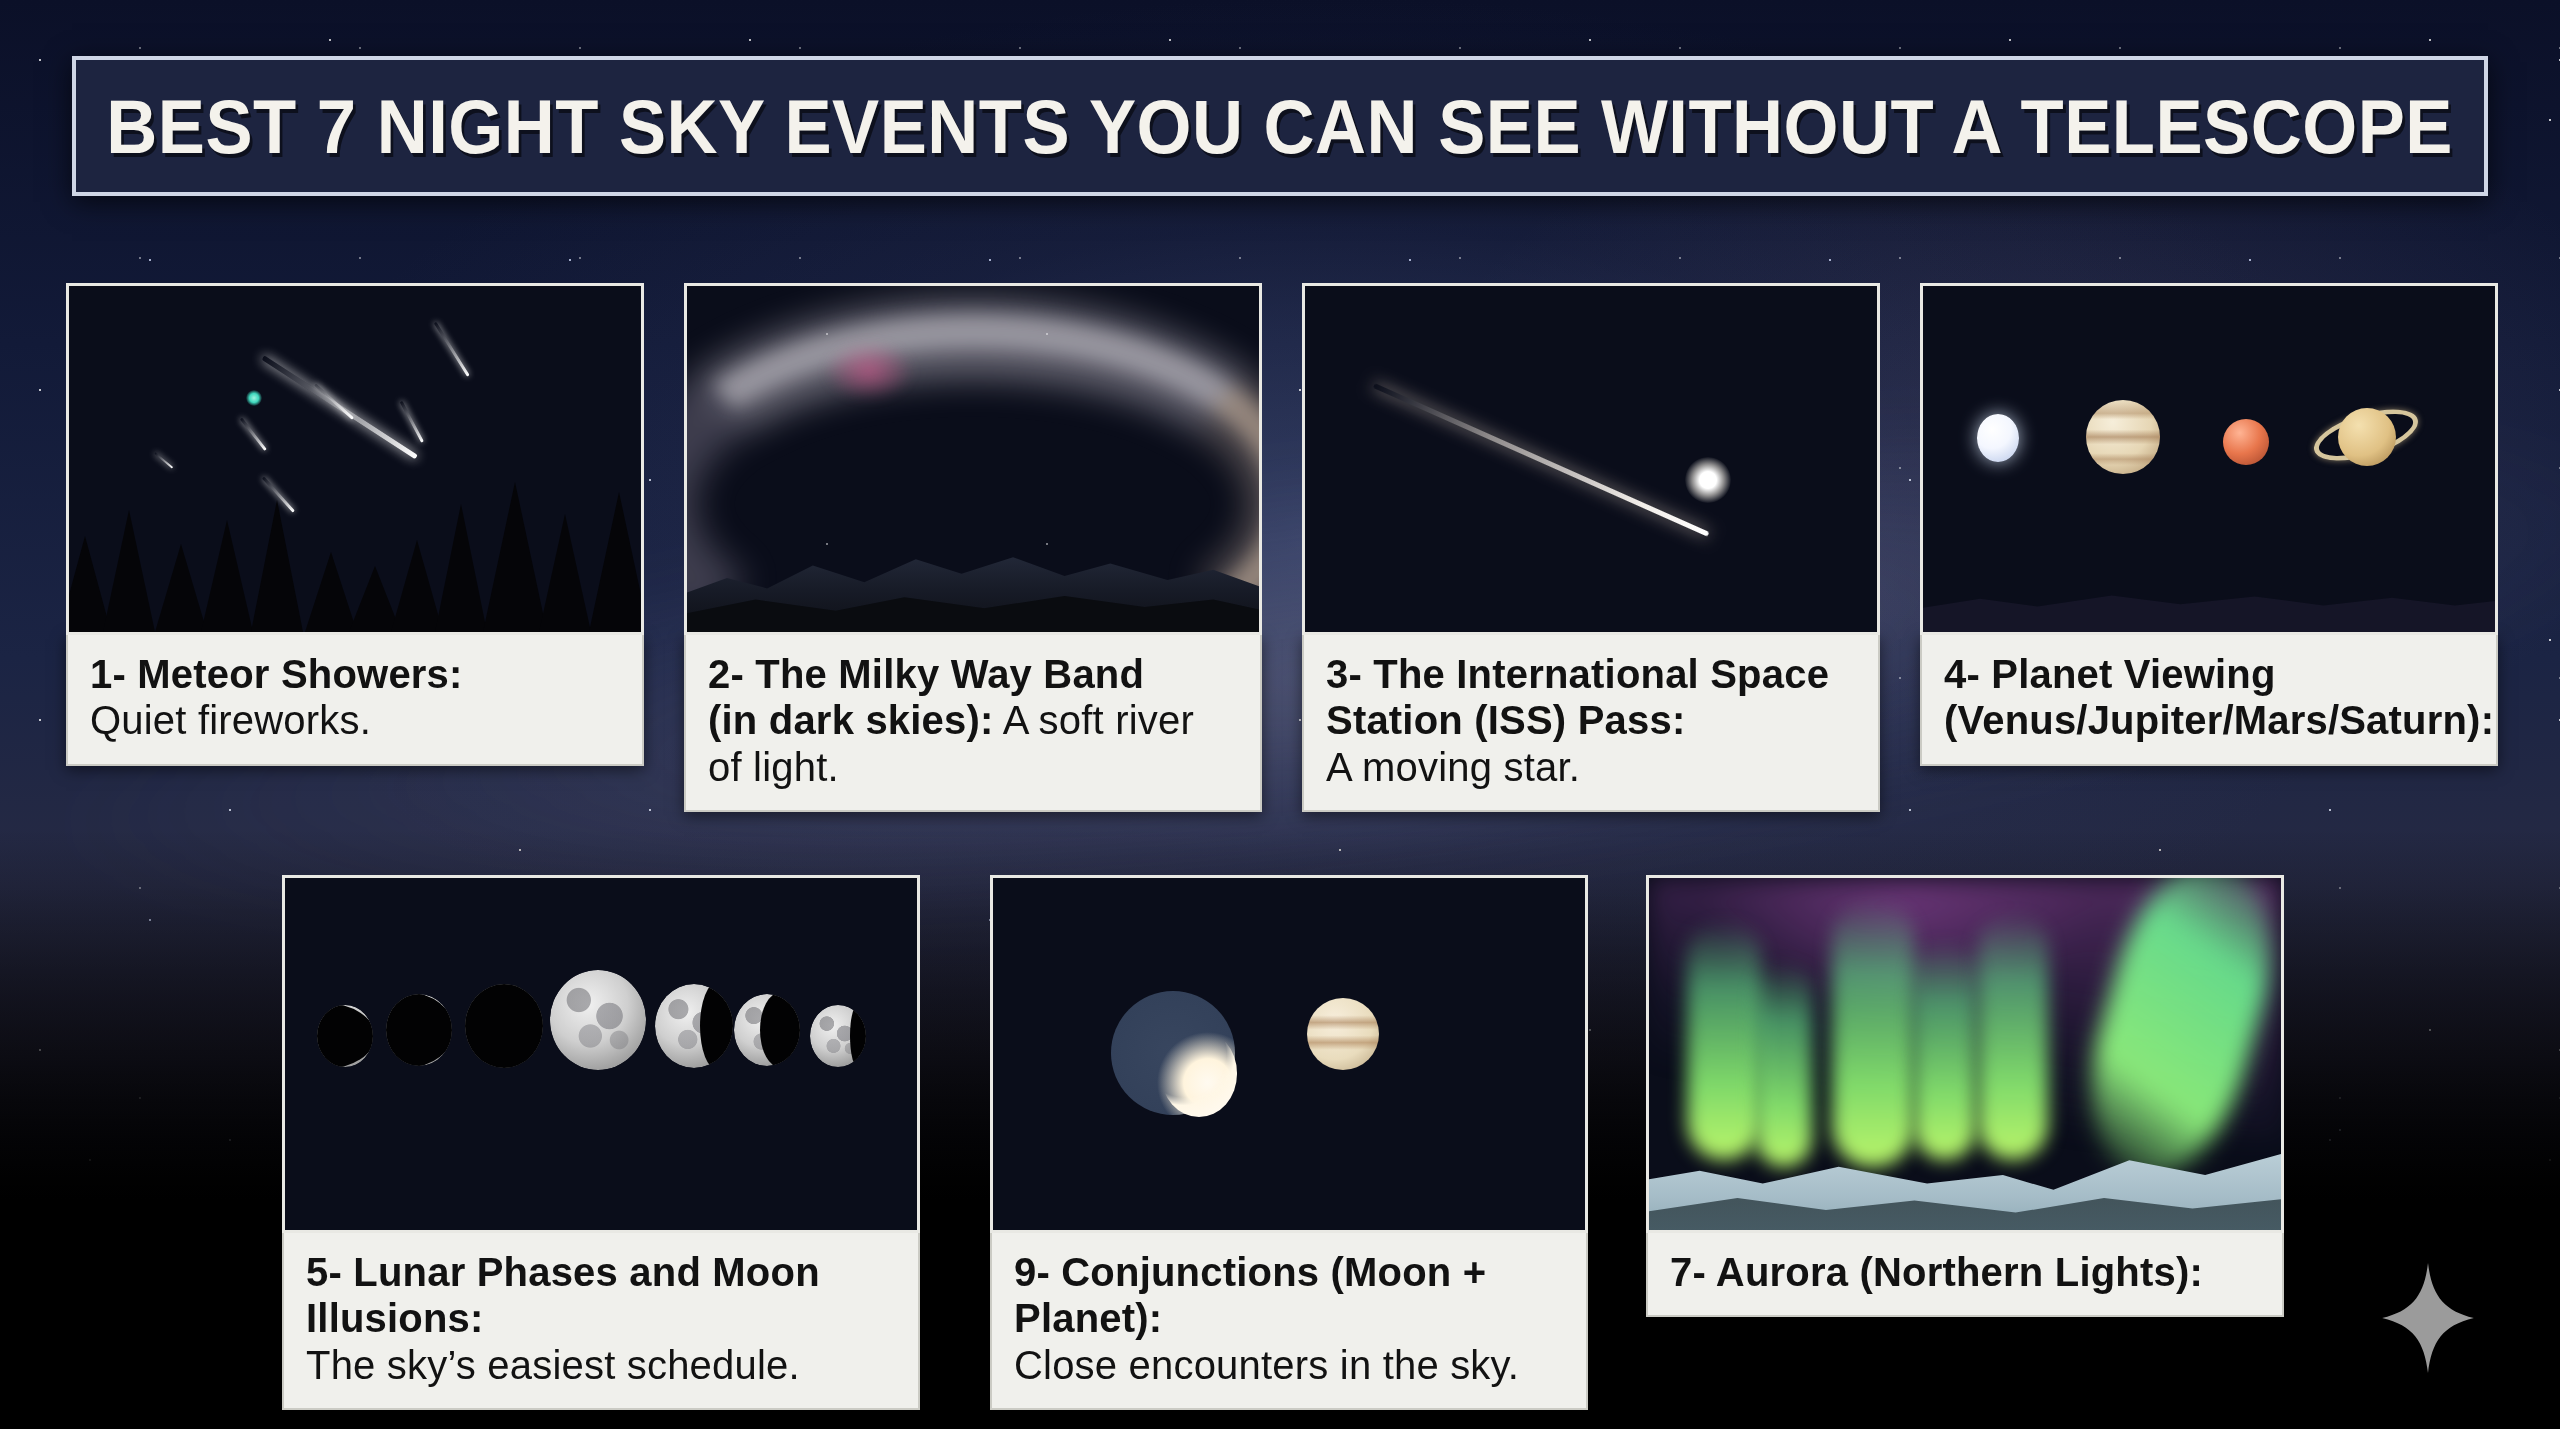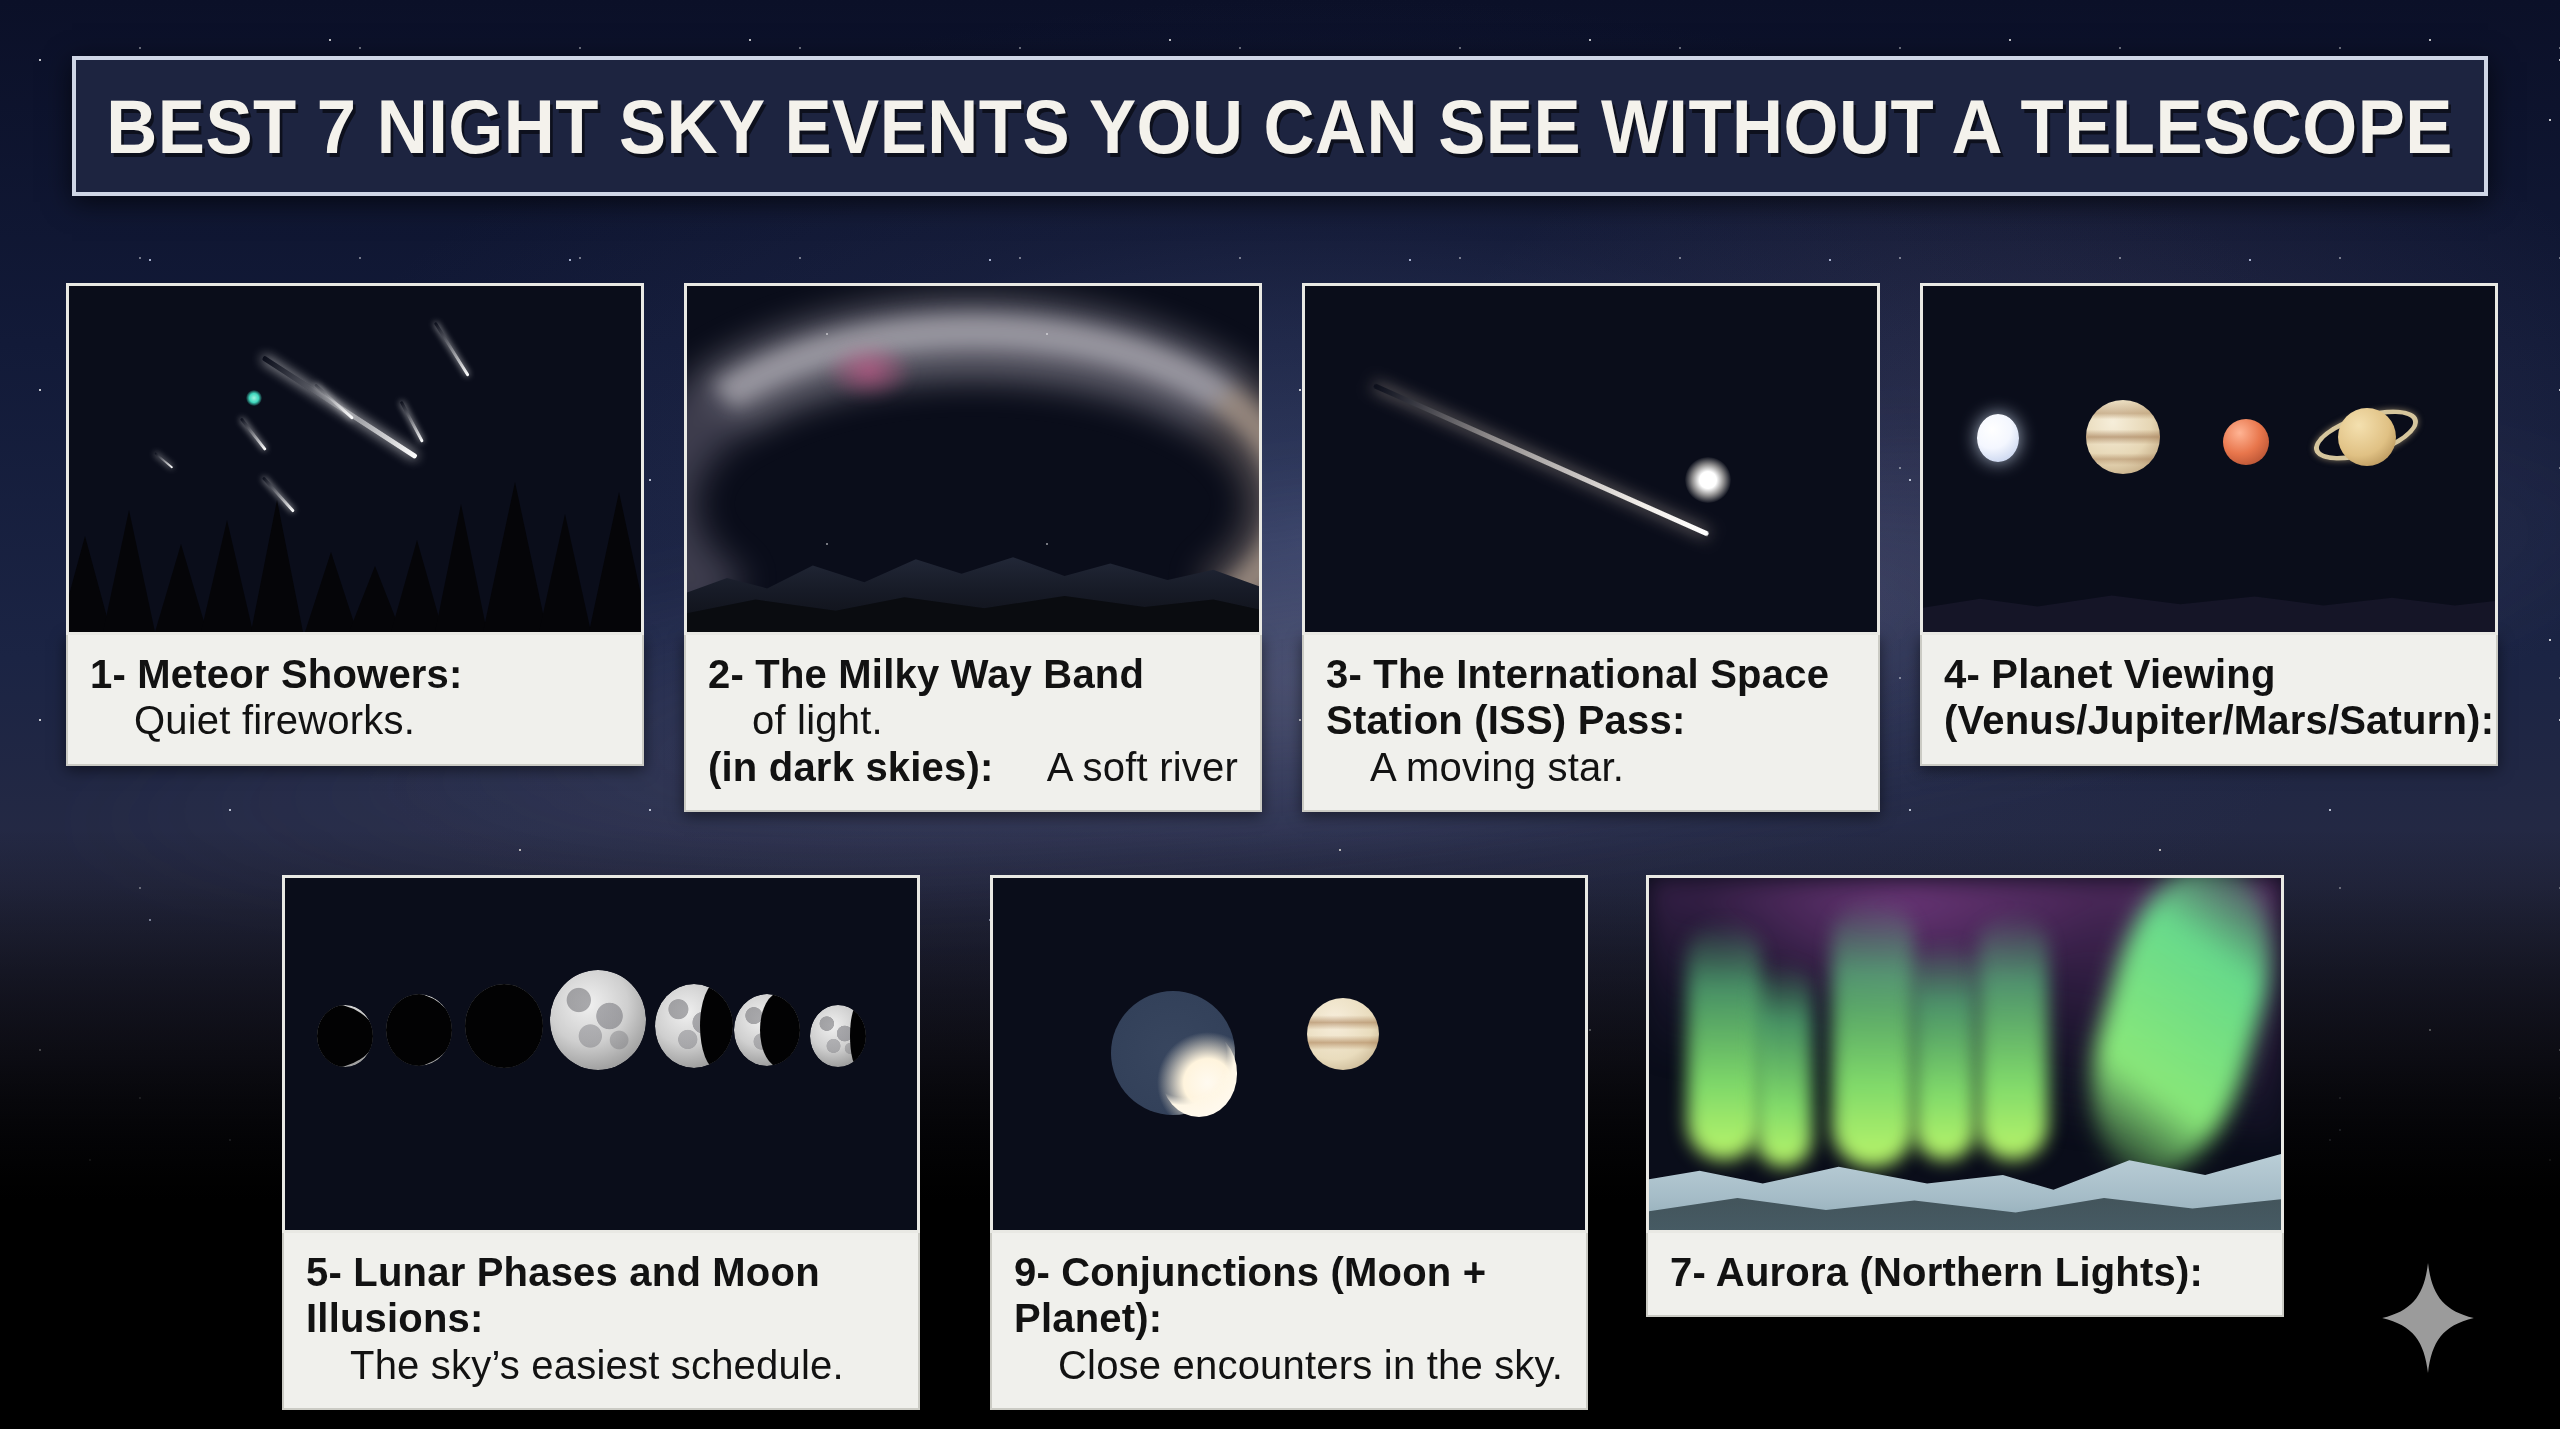"Quiet fireworks." .cap-line .n { margin-left: 44px -> none }
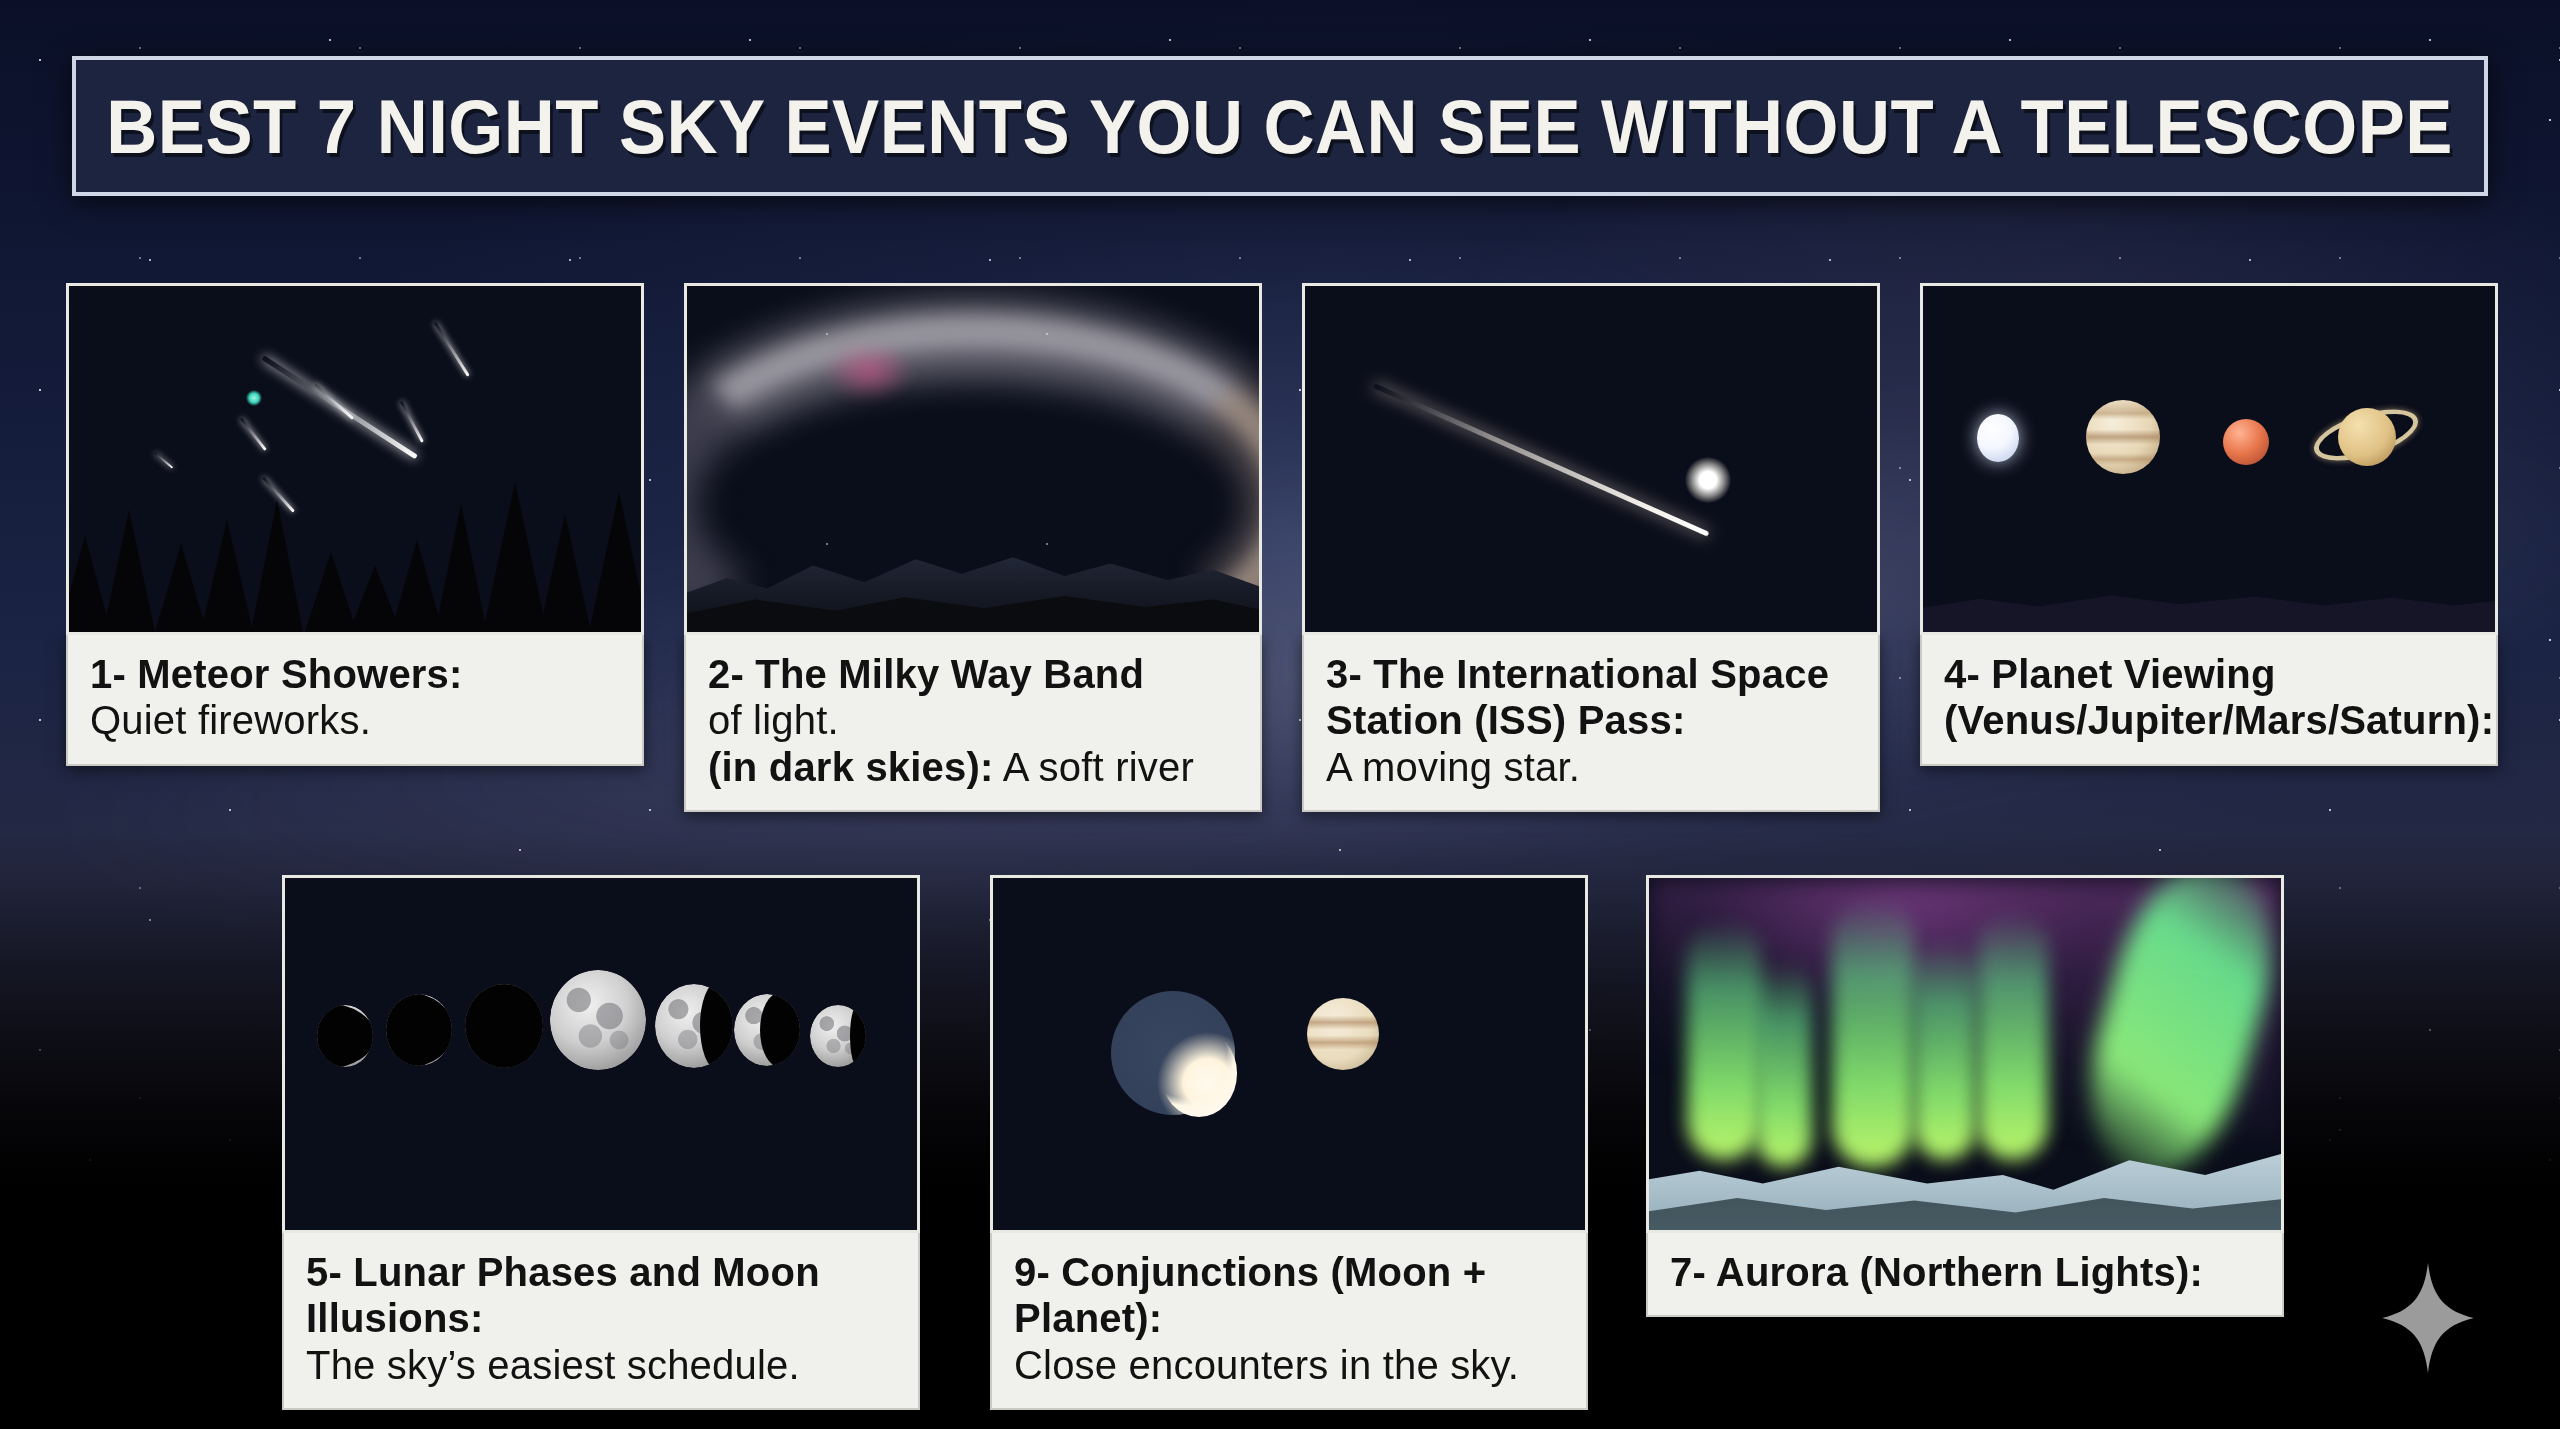"of light." div.cap-line { order: before "(in dark skies): A soft" -> after "(in dark skies): A soft" }
